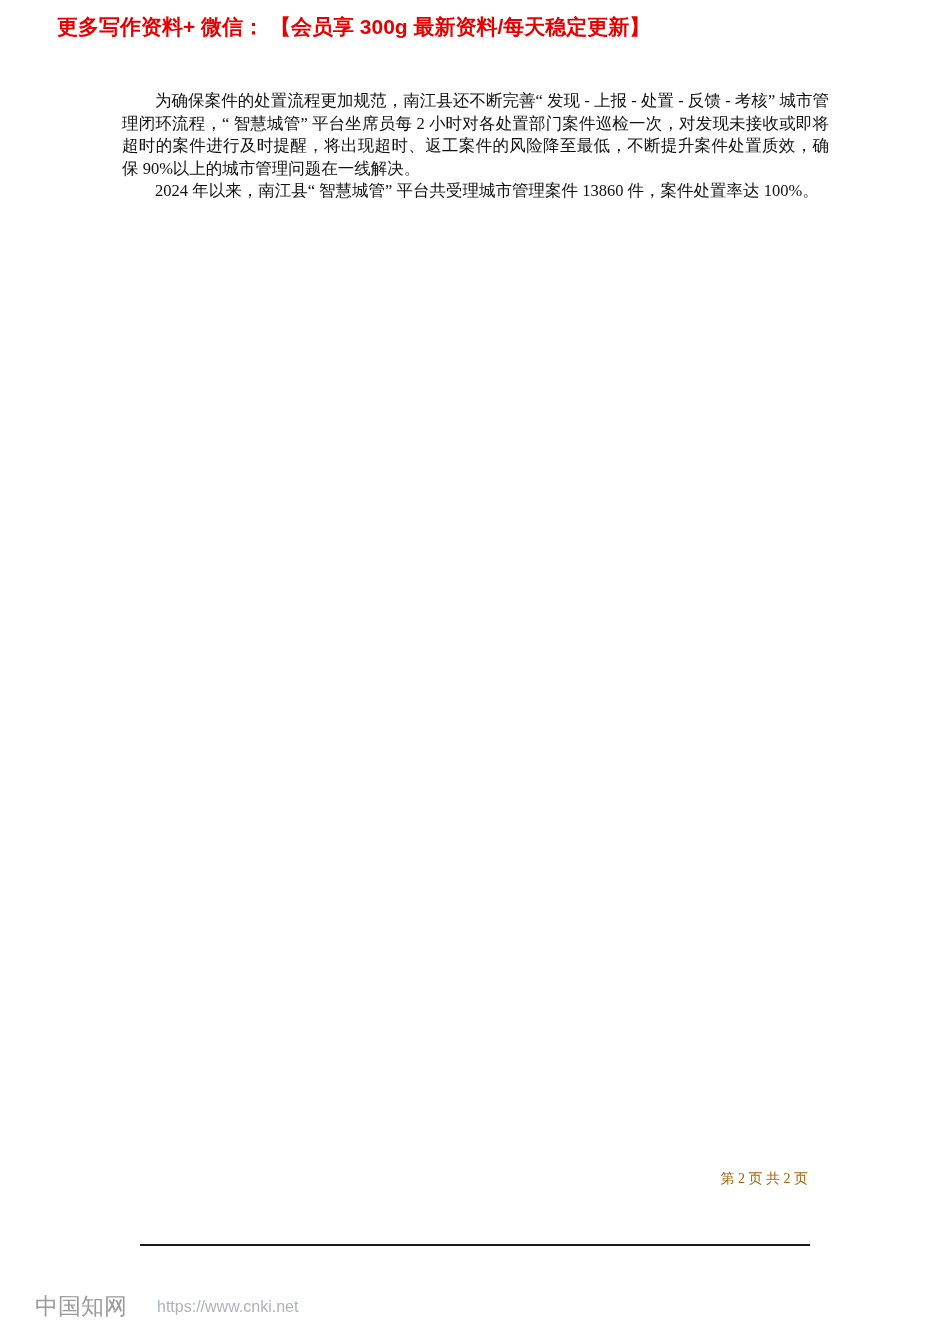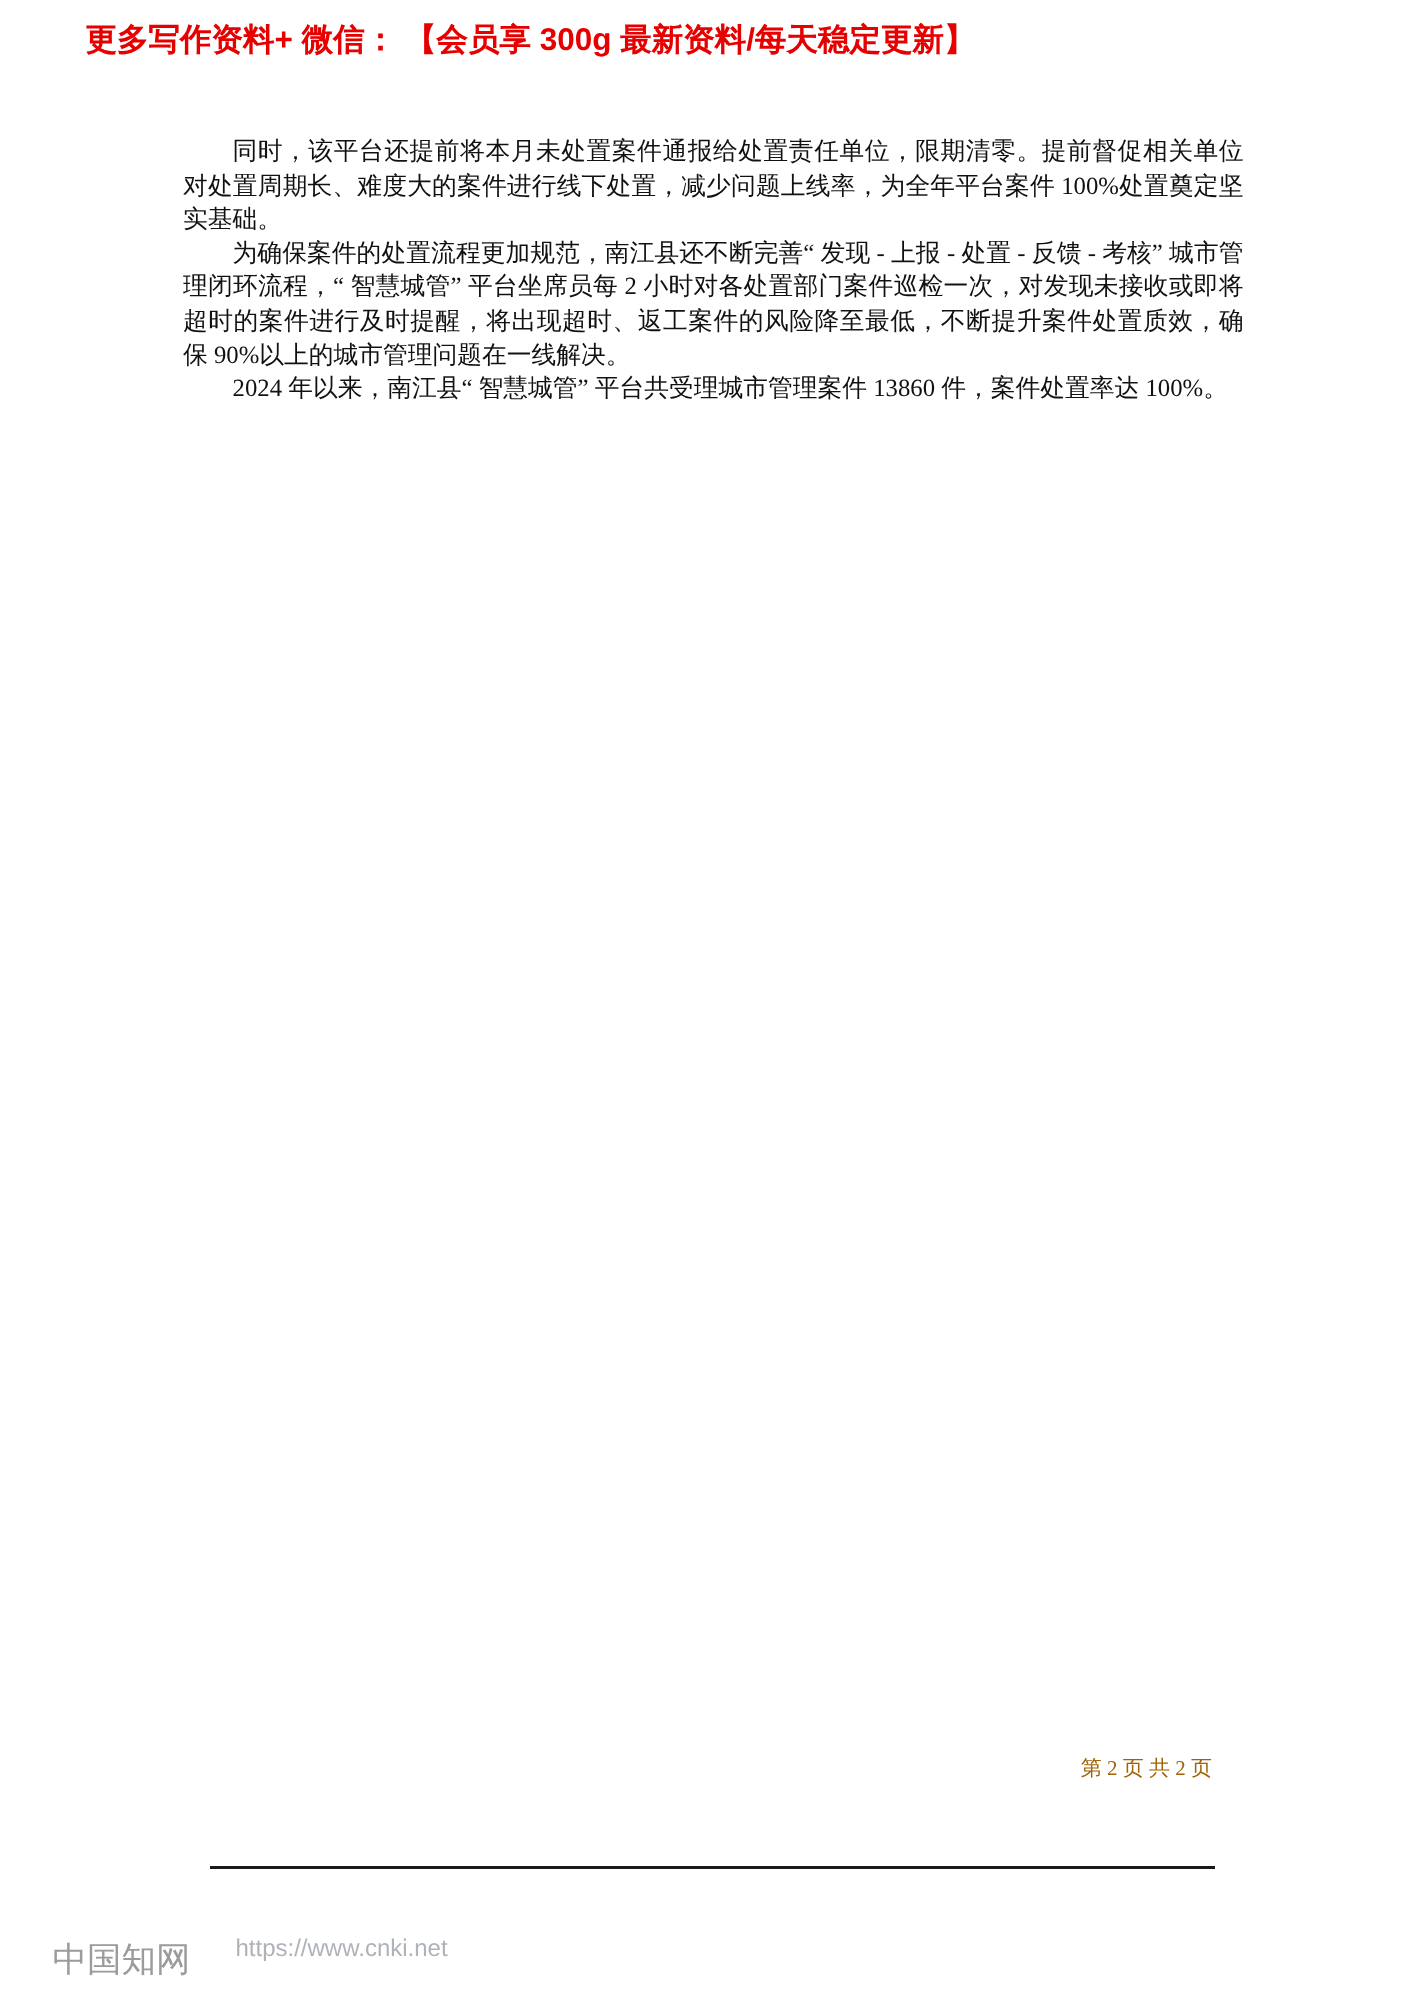"同时，该平台还提前将本月未处置案件通报给处置责任单位，限期清零。提前督促相关单位" p.indent { html: <p>同时，该平台还提前将本月未处置案件通报给处置责任单位，限期清零。提前督促相关单位对处置周期长、难度大的案件进行线下处置，减少问题上线率，为全年平台案件 100%处置奠定坚实基础。</p> -> none }
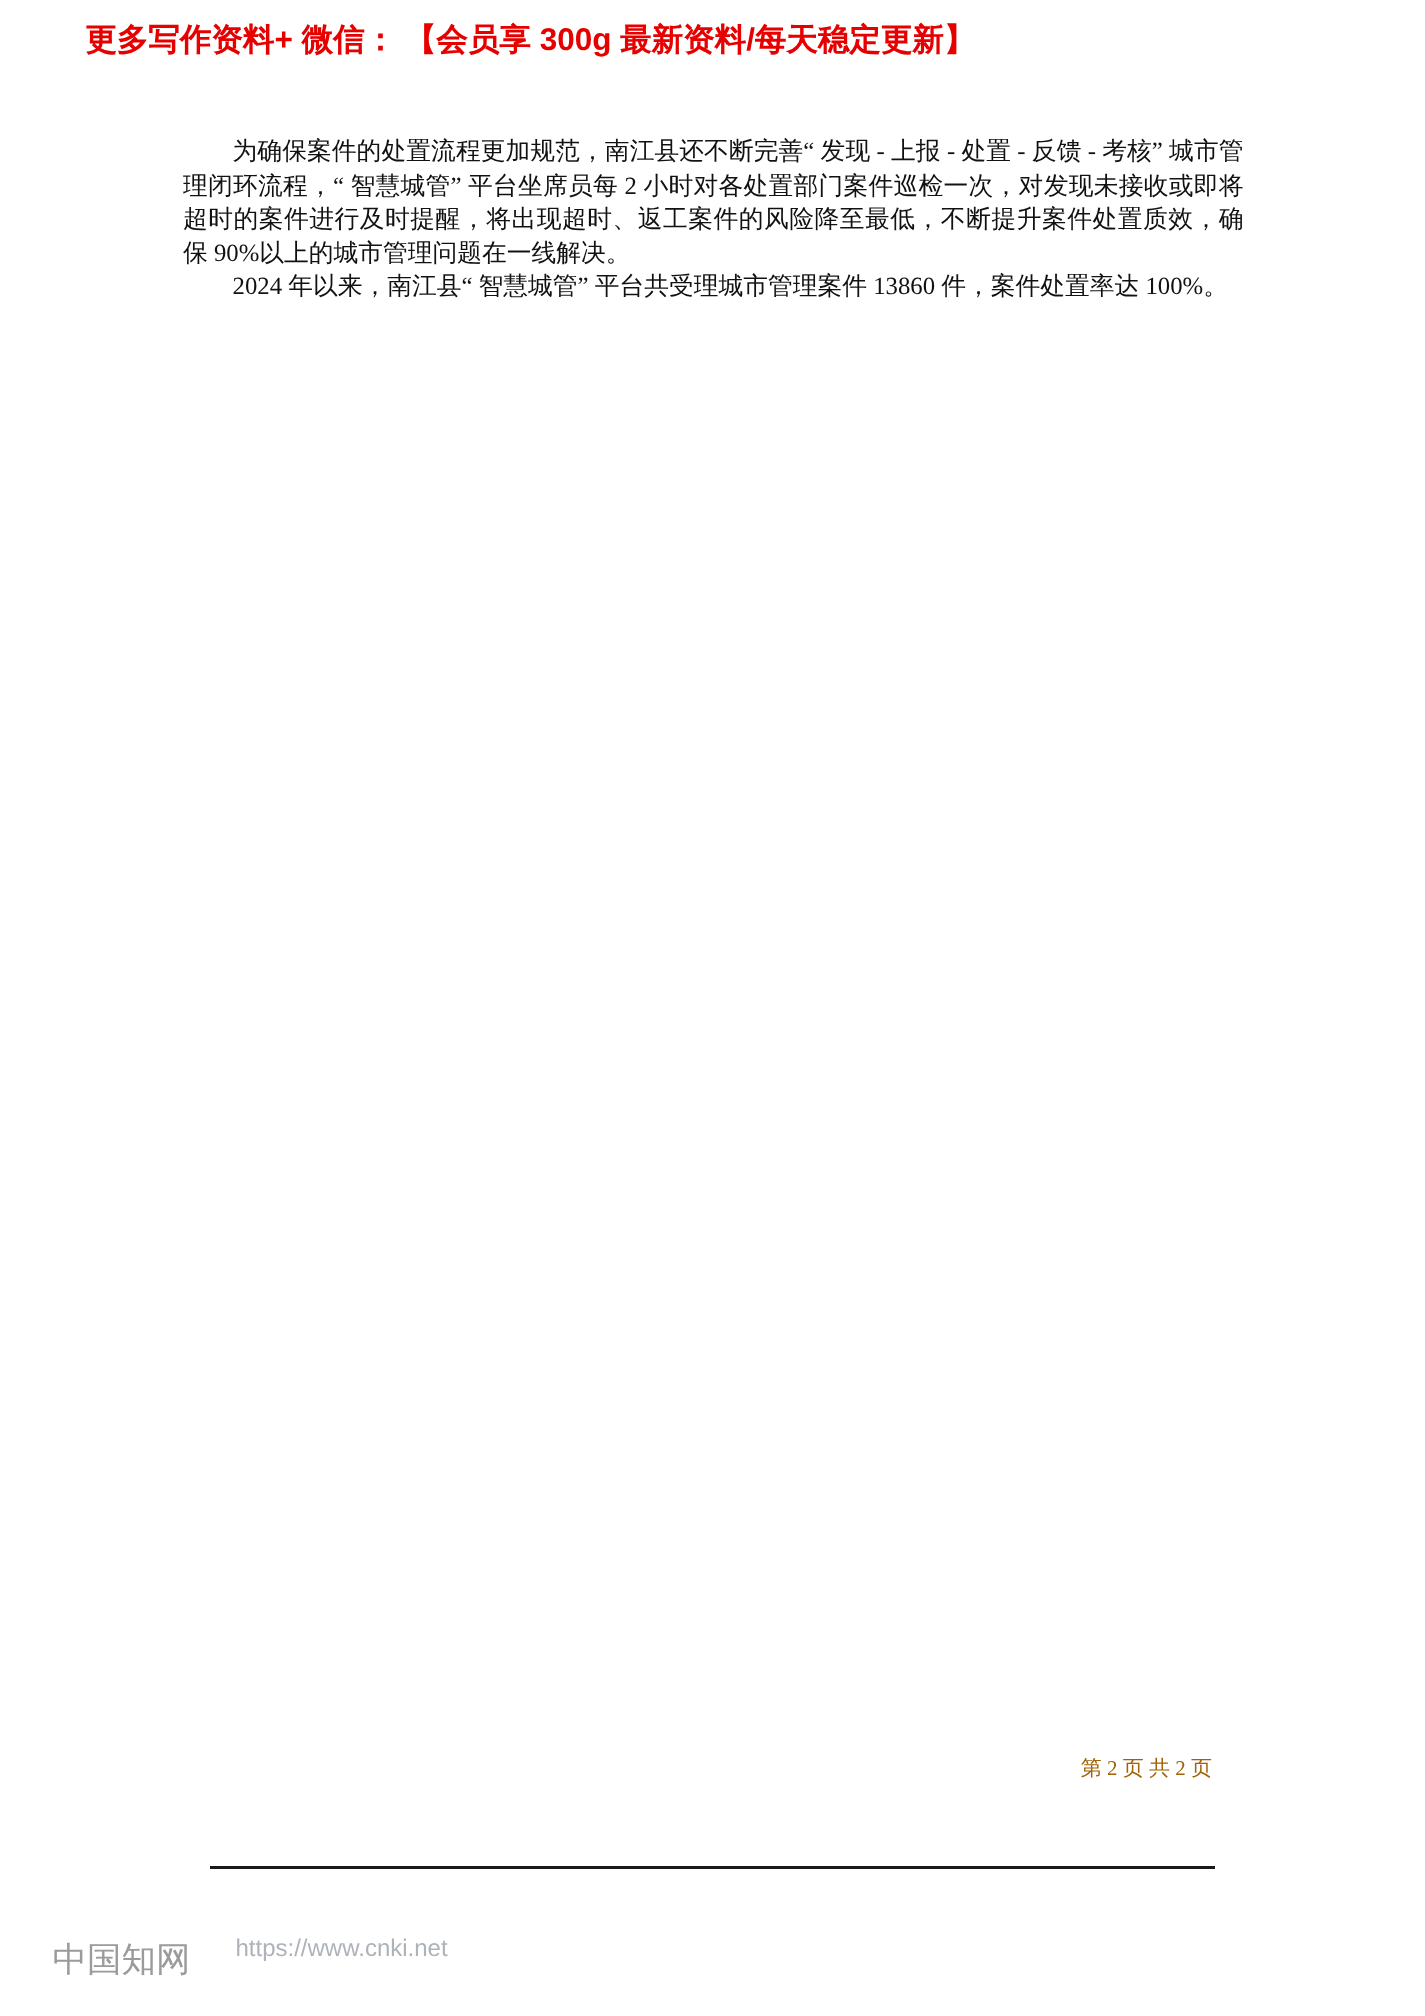"中国知网" .watermark { align-items: flex-start -> center }
